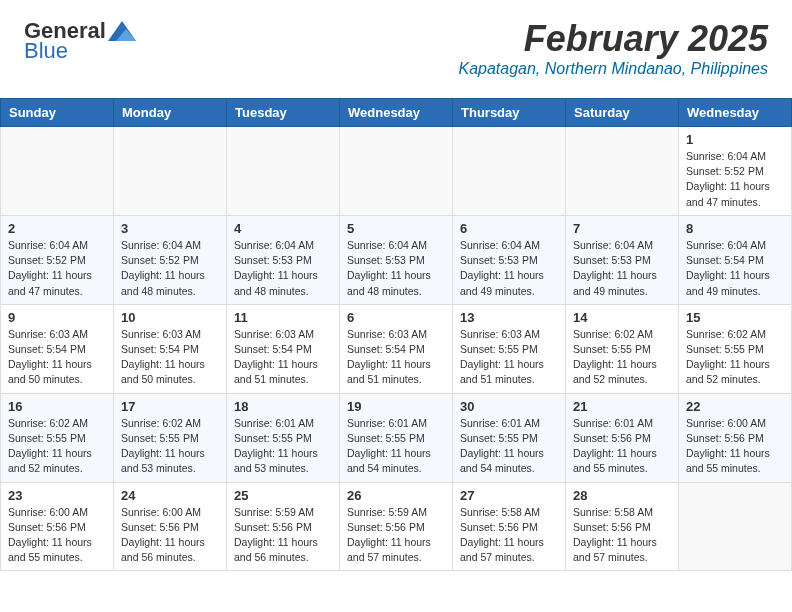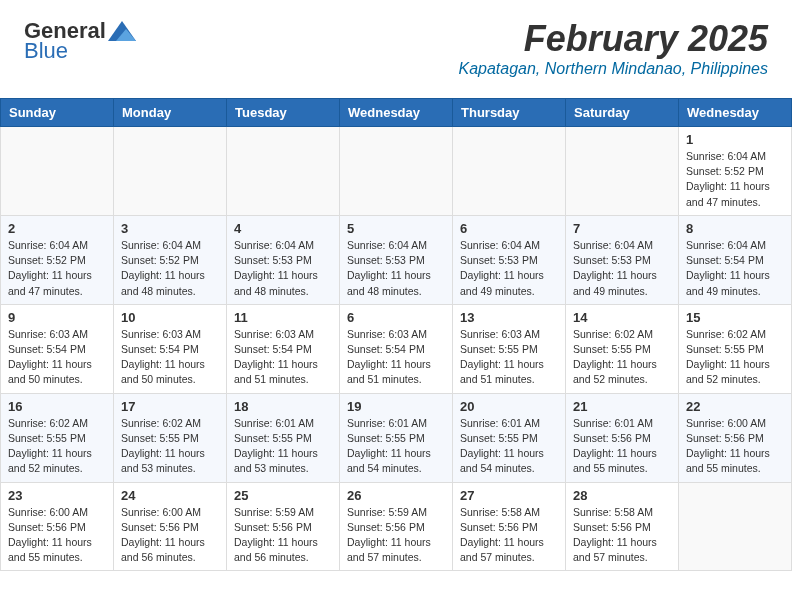"20" span.day-num { text: 20 -> 30 }
